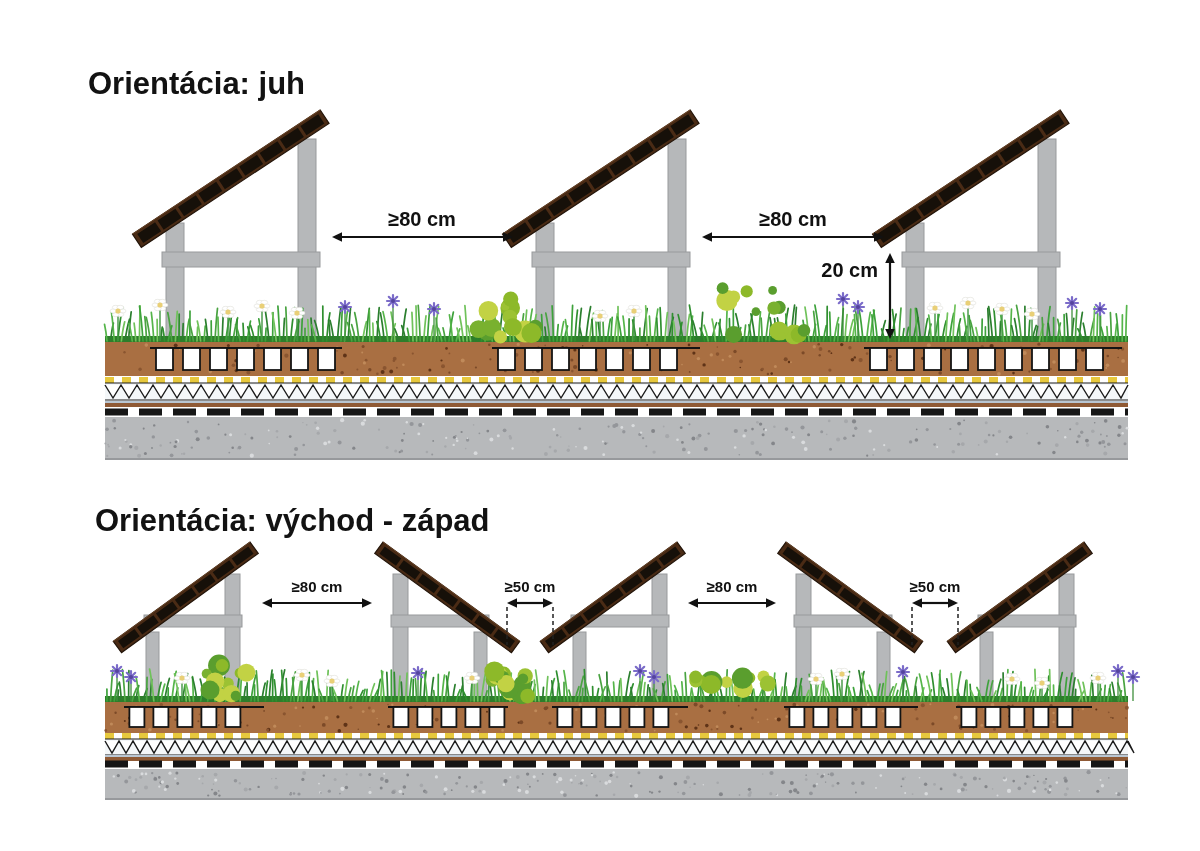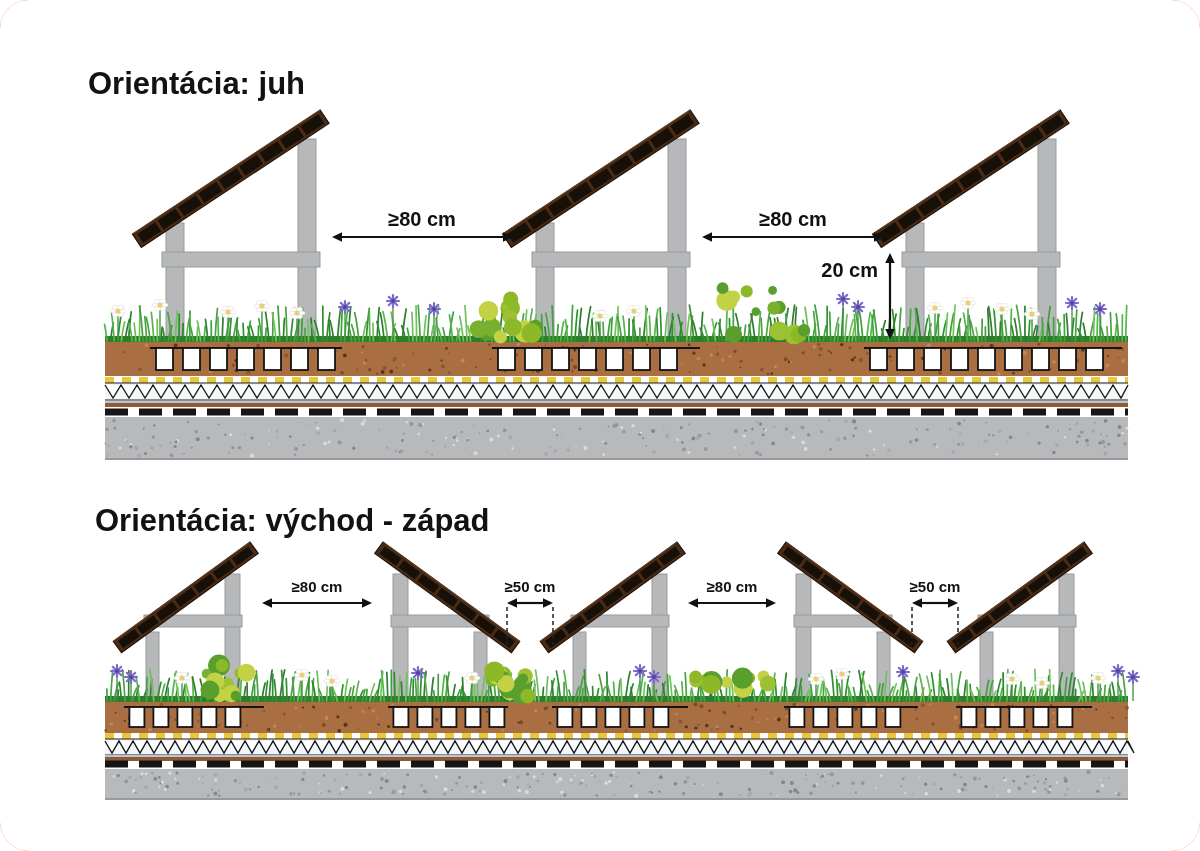"Orientácia: juh" .stage { border-radius: 29px -> none }
